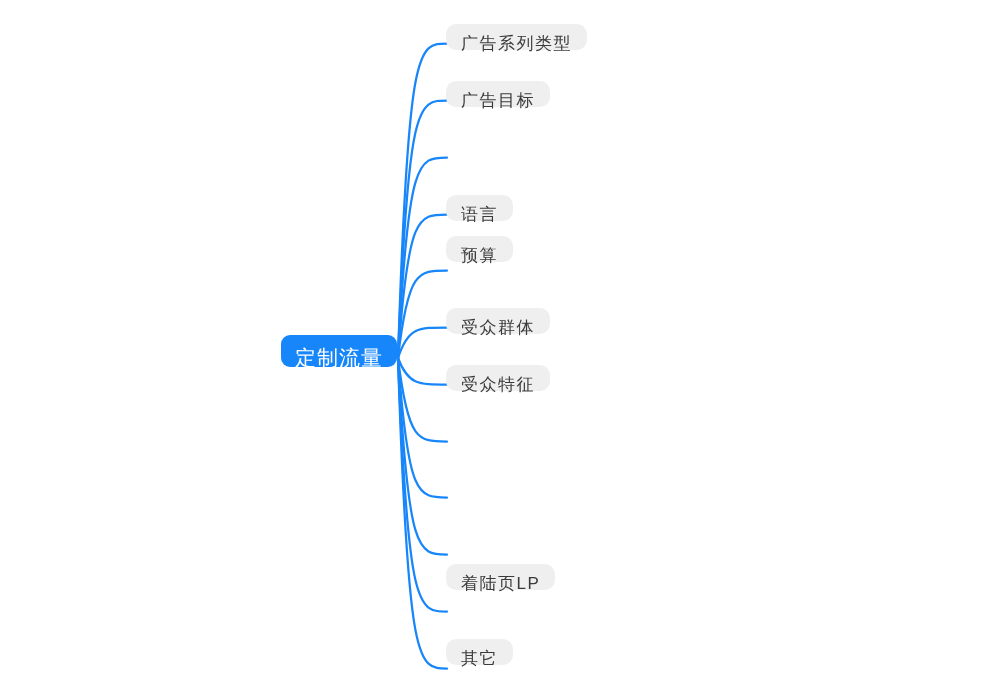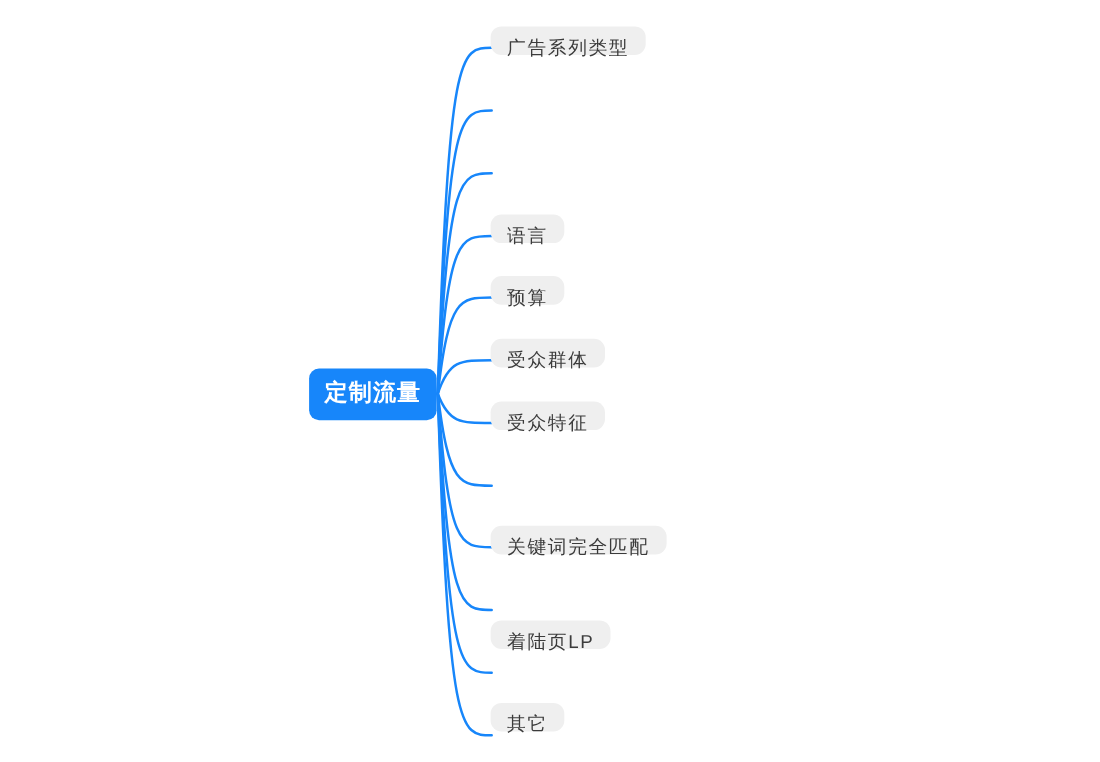"广告目标" div.node { html: none -> <div>广告目标</div> }
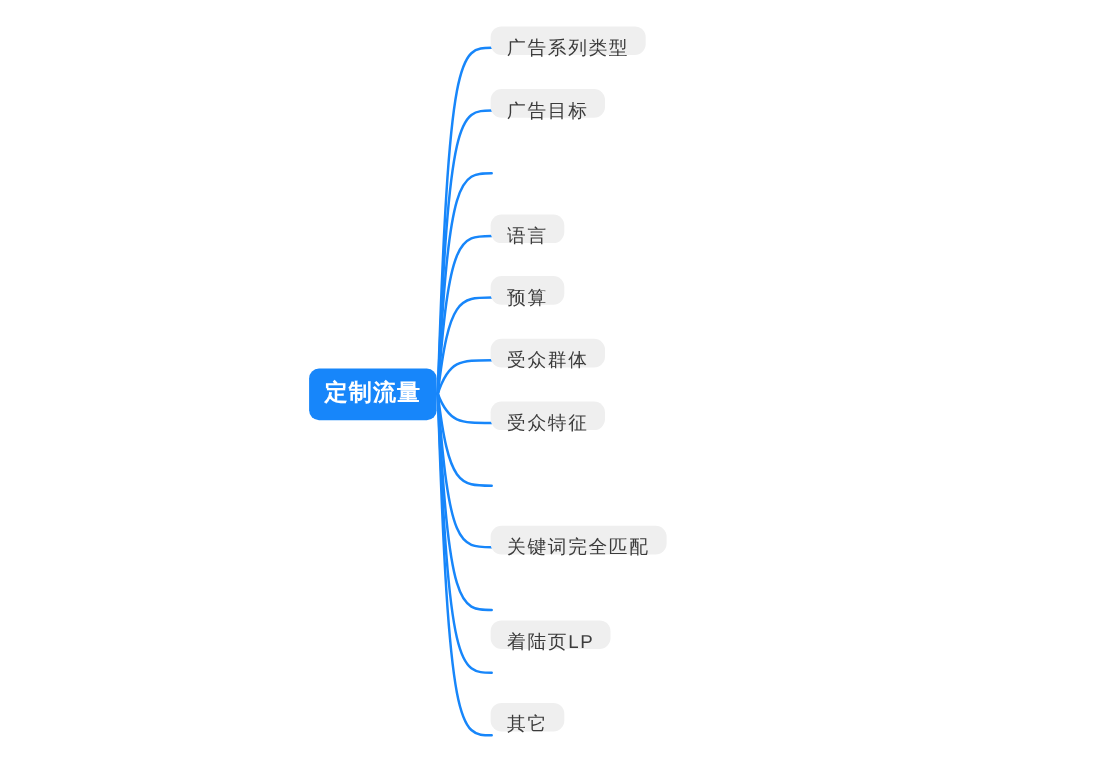"预算" div.node { top: 251px -> 236px }
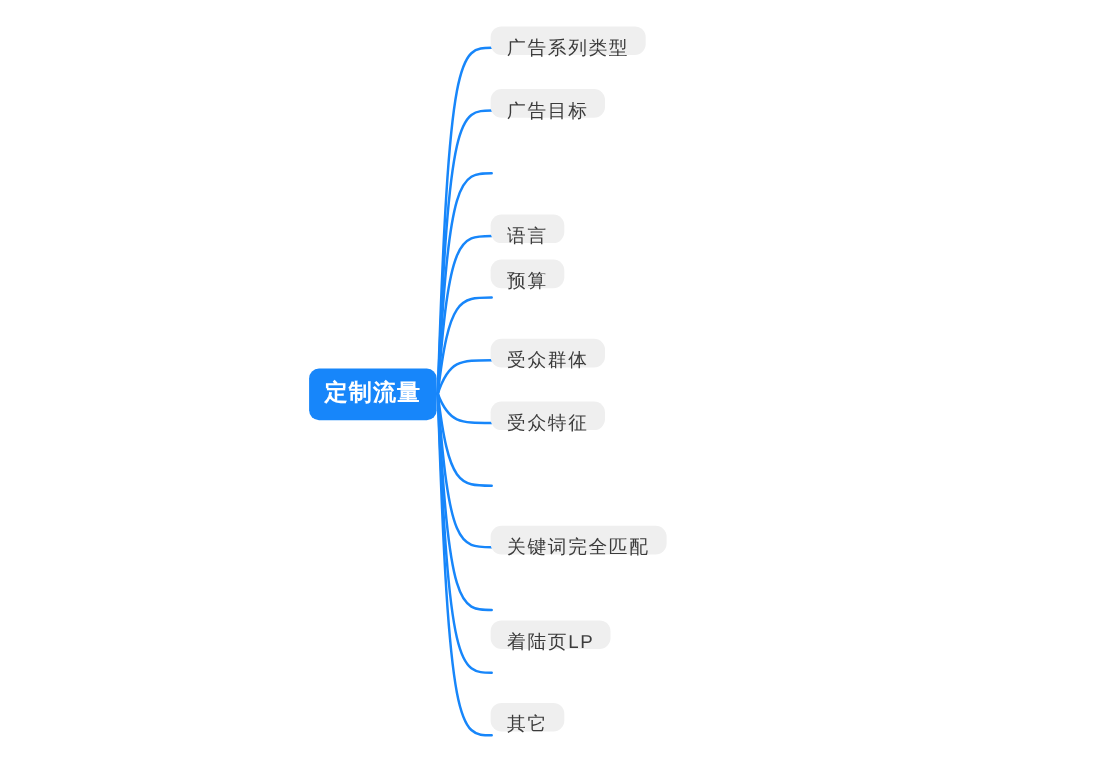"定制流量" .node.root { font-weight: 700 -> 400; height: 47px -> 32px }
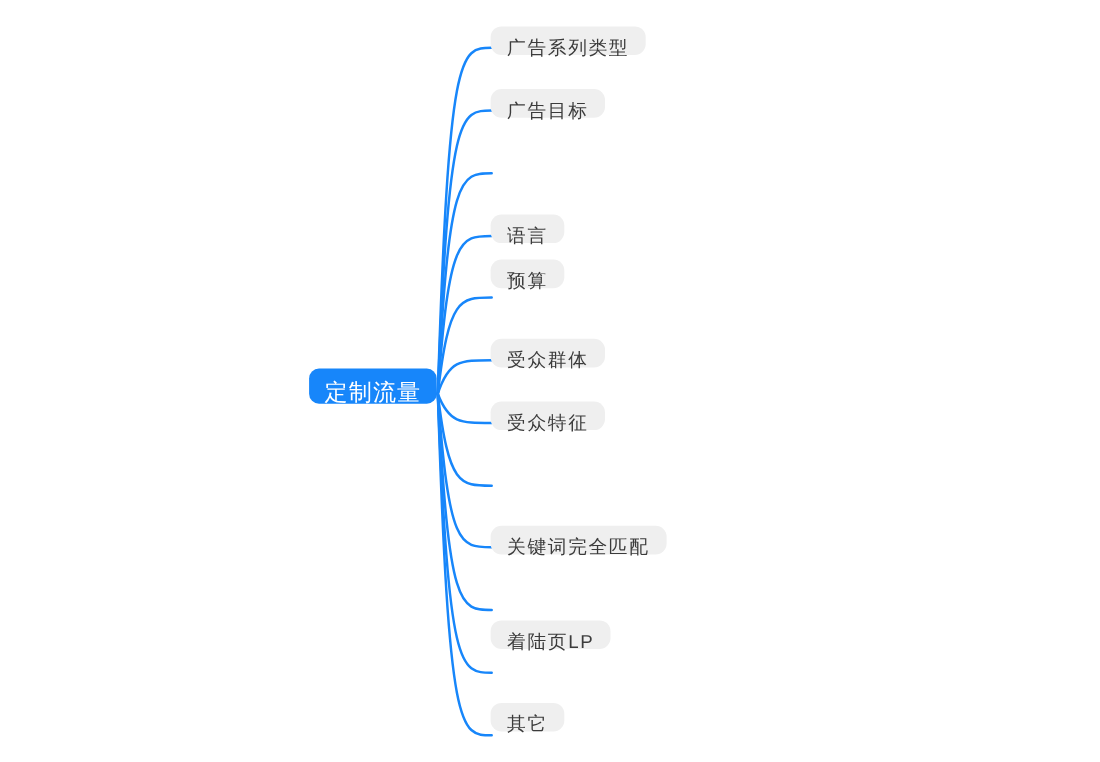"关键词完全匹配" div.node { html: <div>关键词完全匹配</div> -> none }
